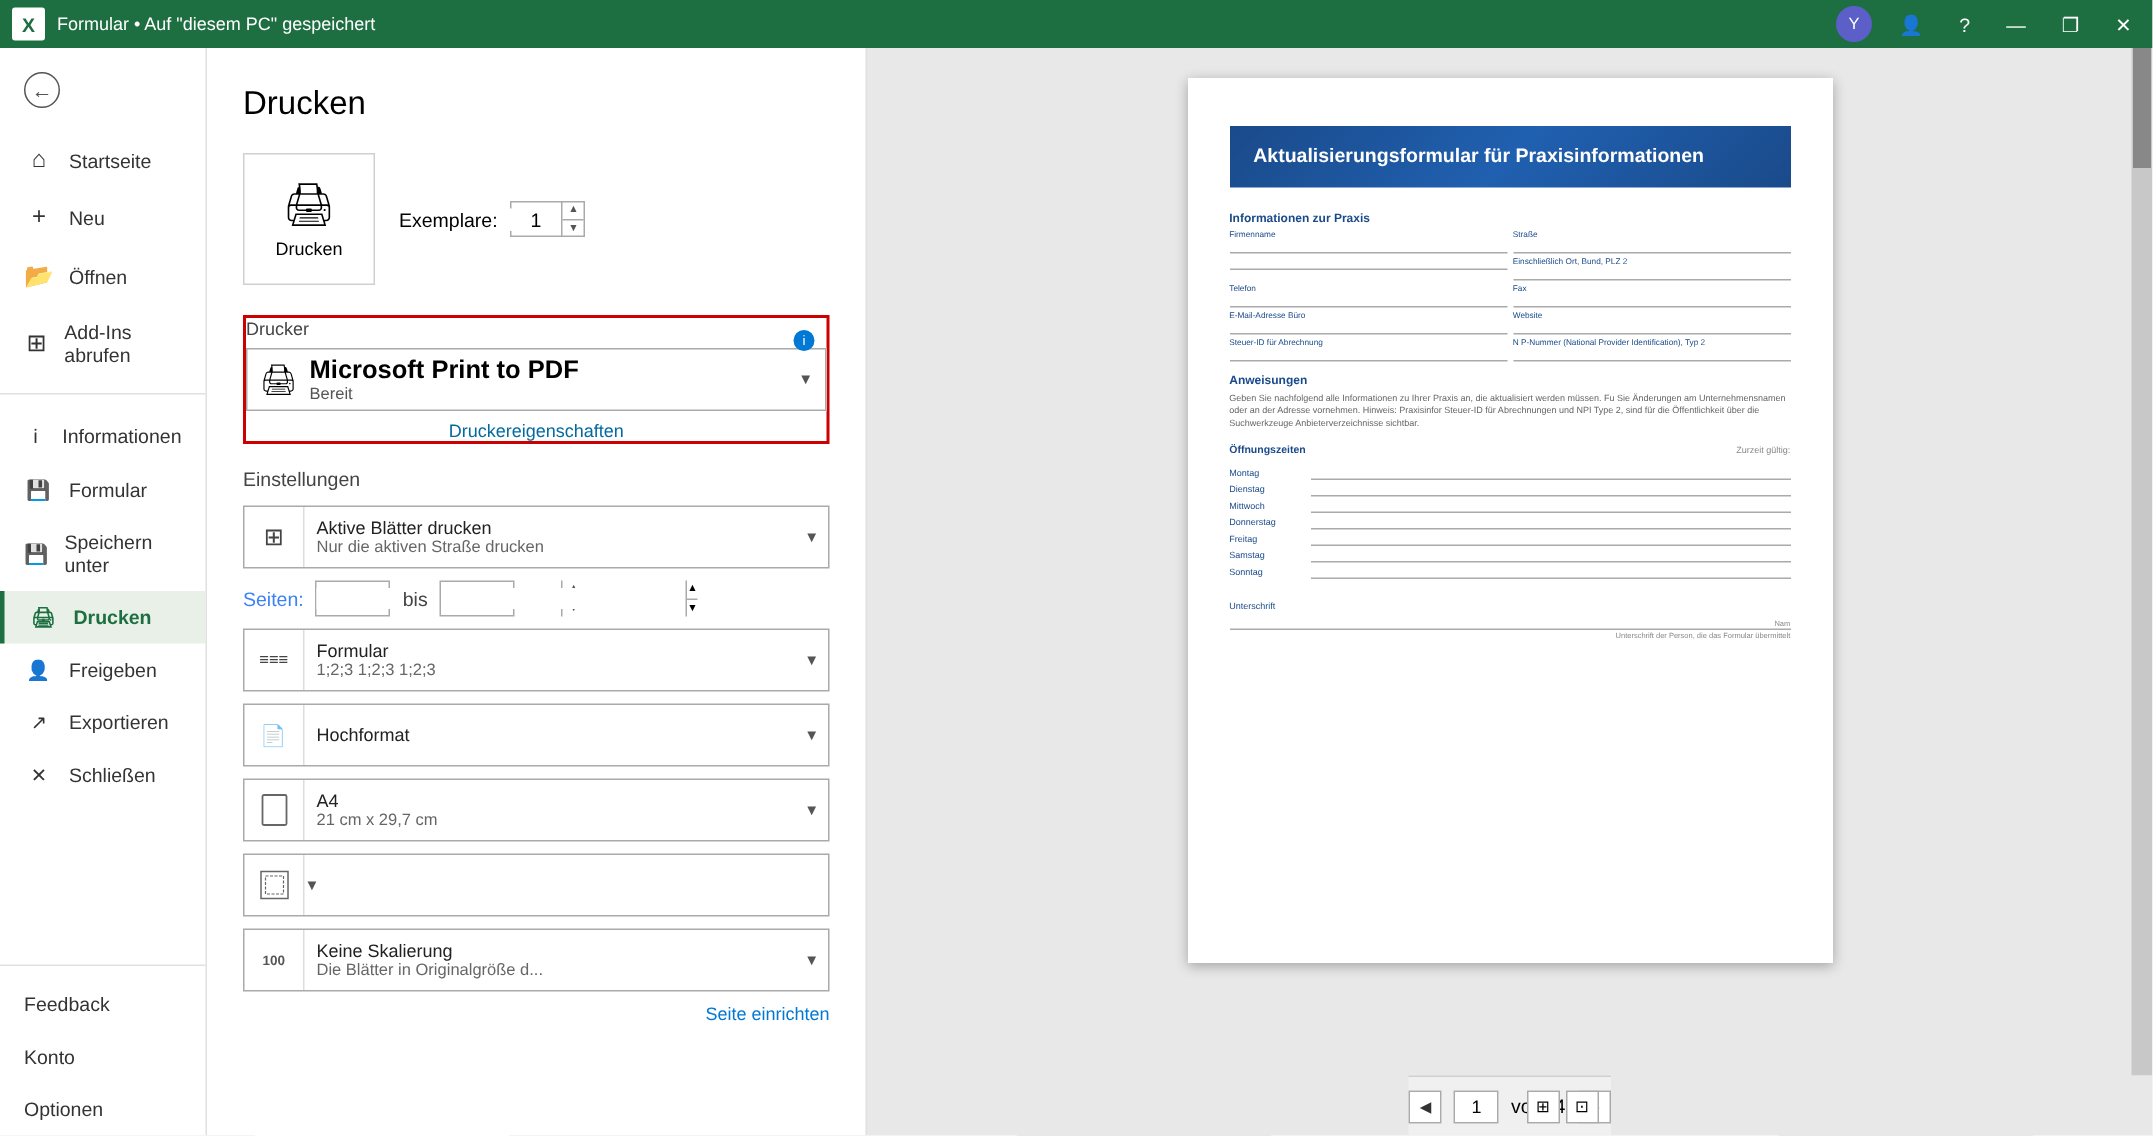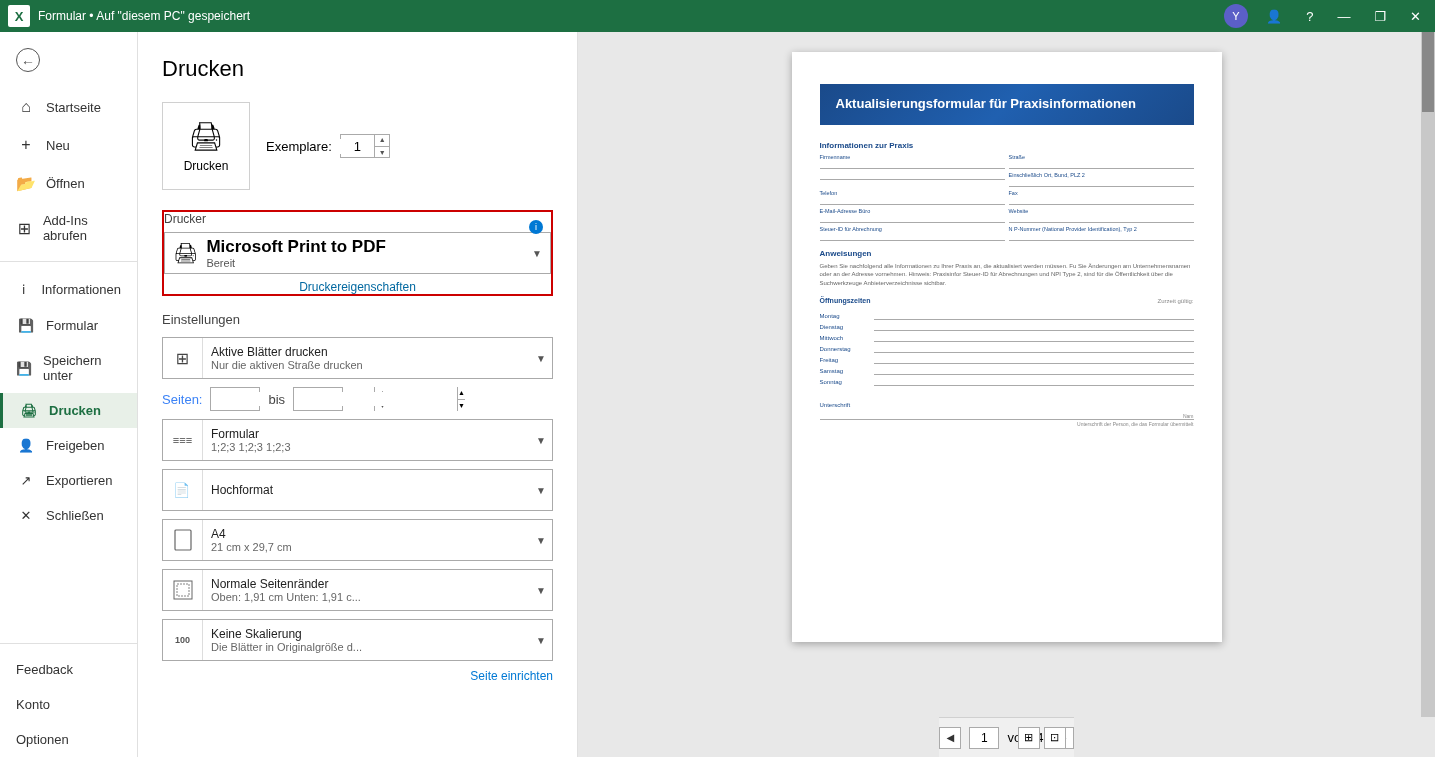"Normale Seitenränder" div.setting-text { html: <div> <div>Normale Seitenränder</div> <div>Oben: 1,91 cm Unten: 1,91 c...</div> </div> -> none }
